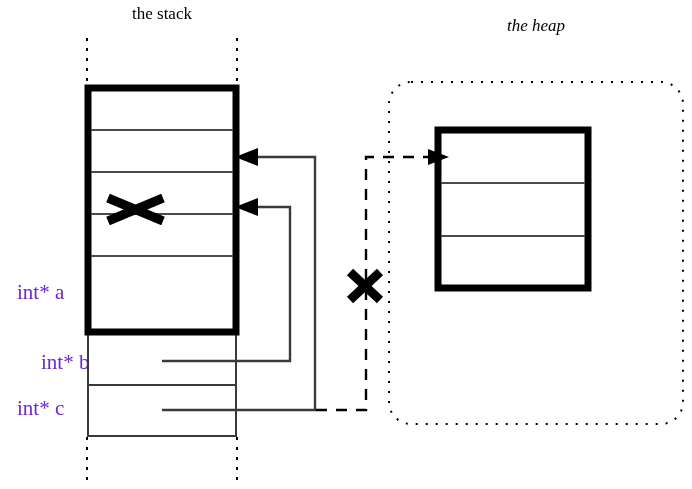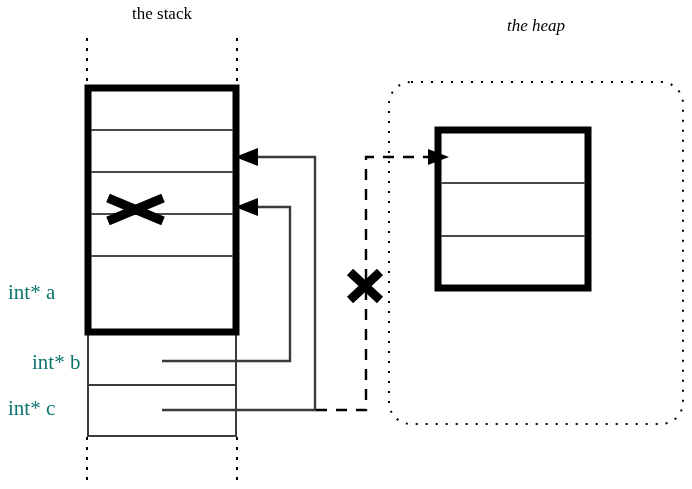"int* a" .var-label { color: #0f766e -> #6d28d9; left: 8px -> 17px }
